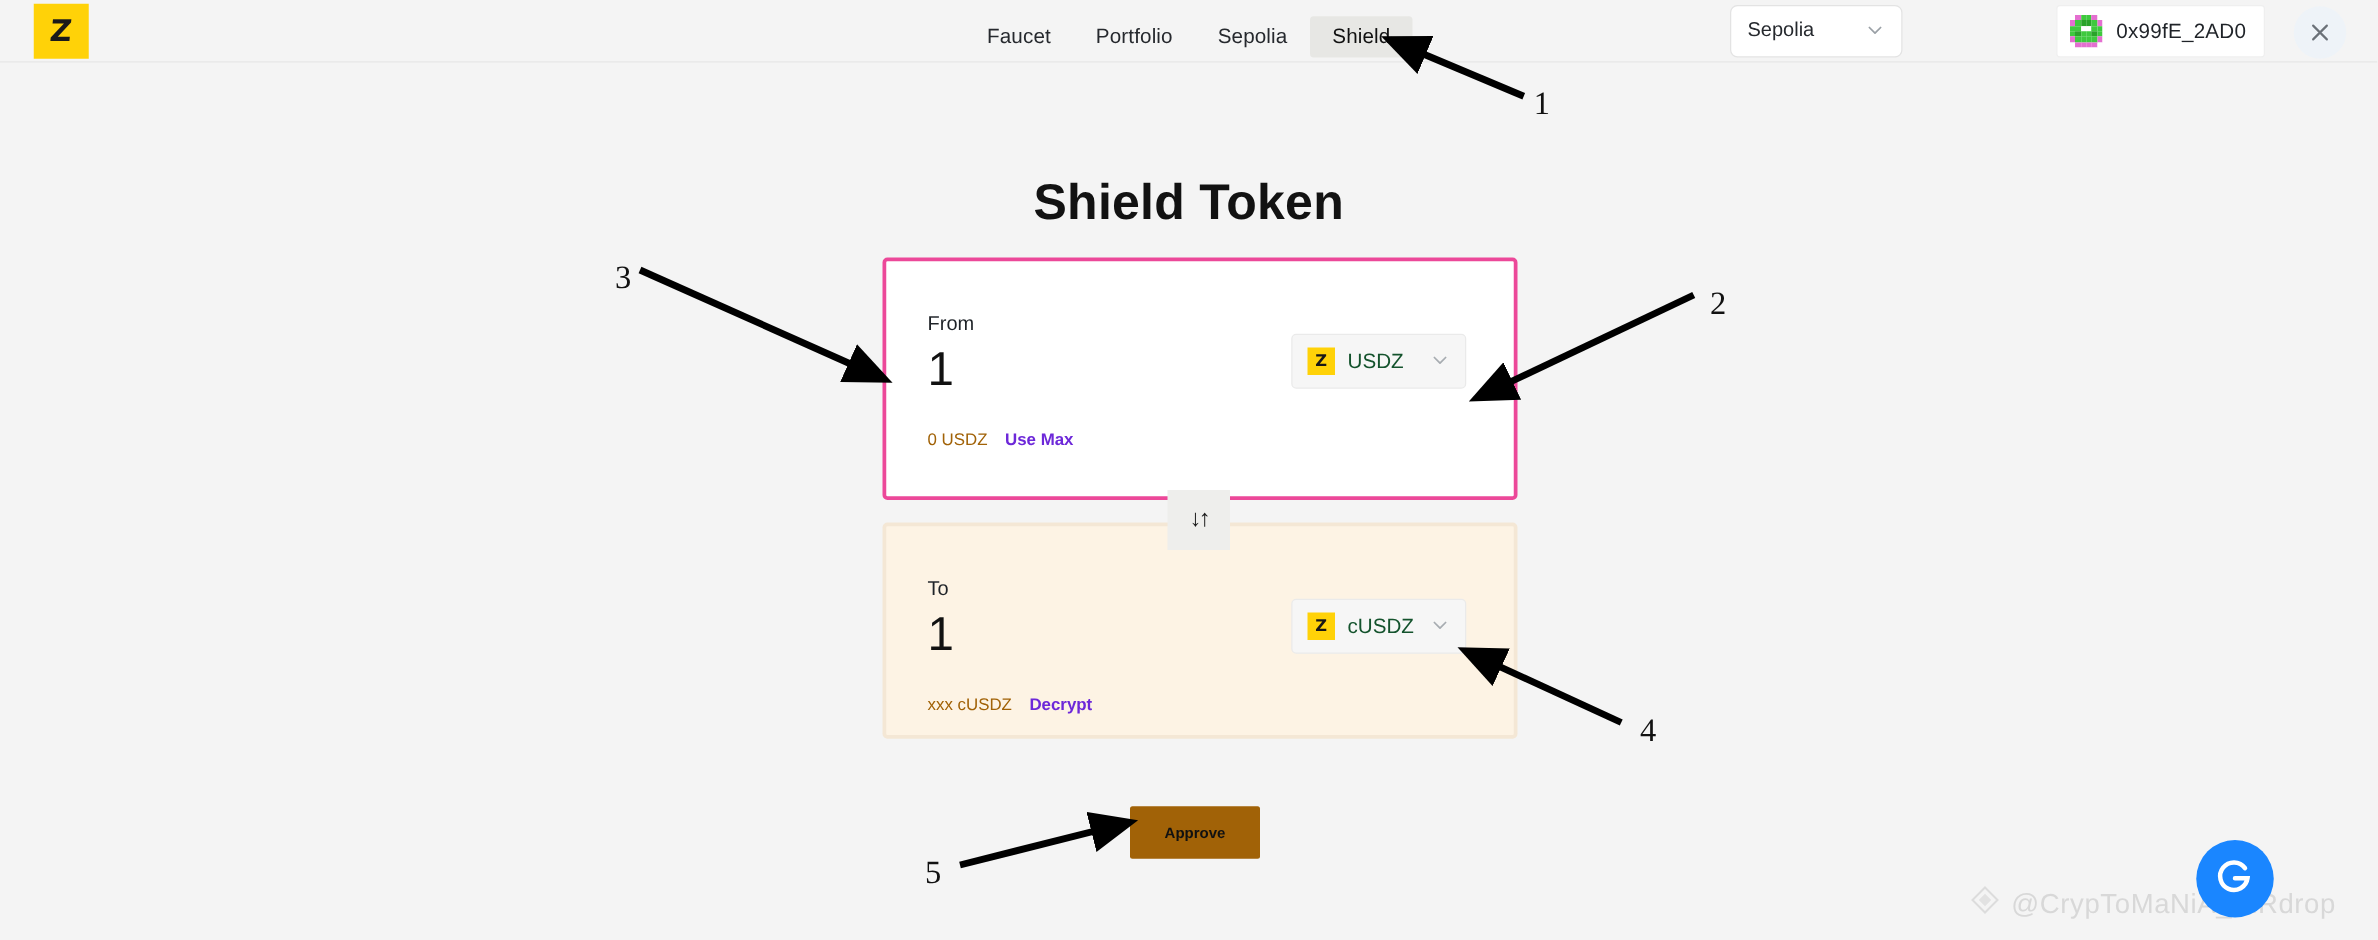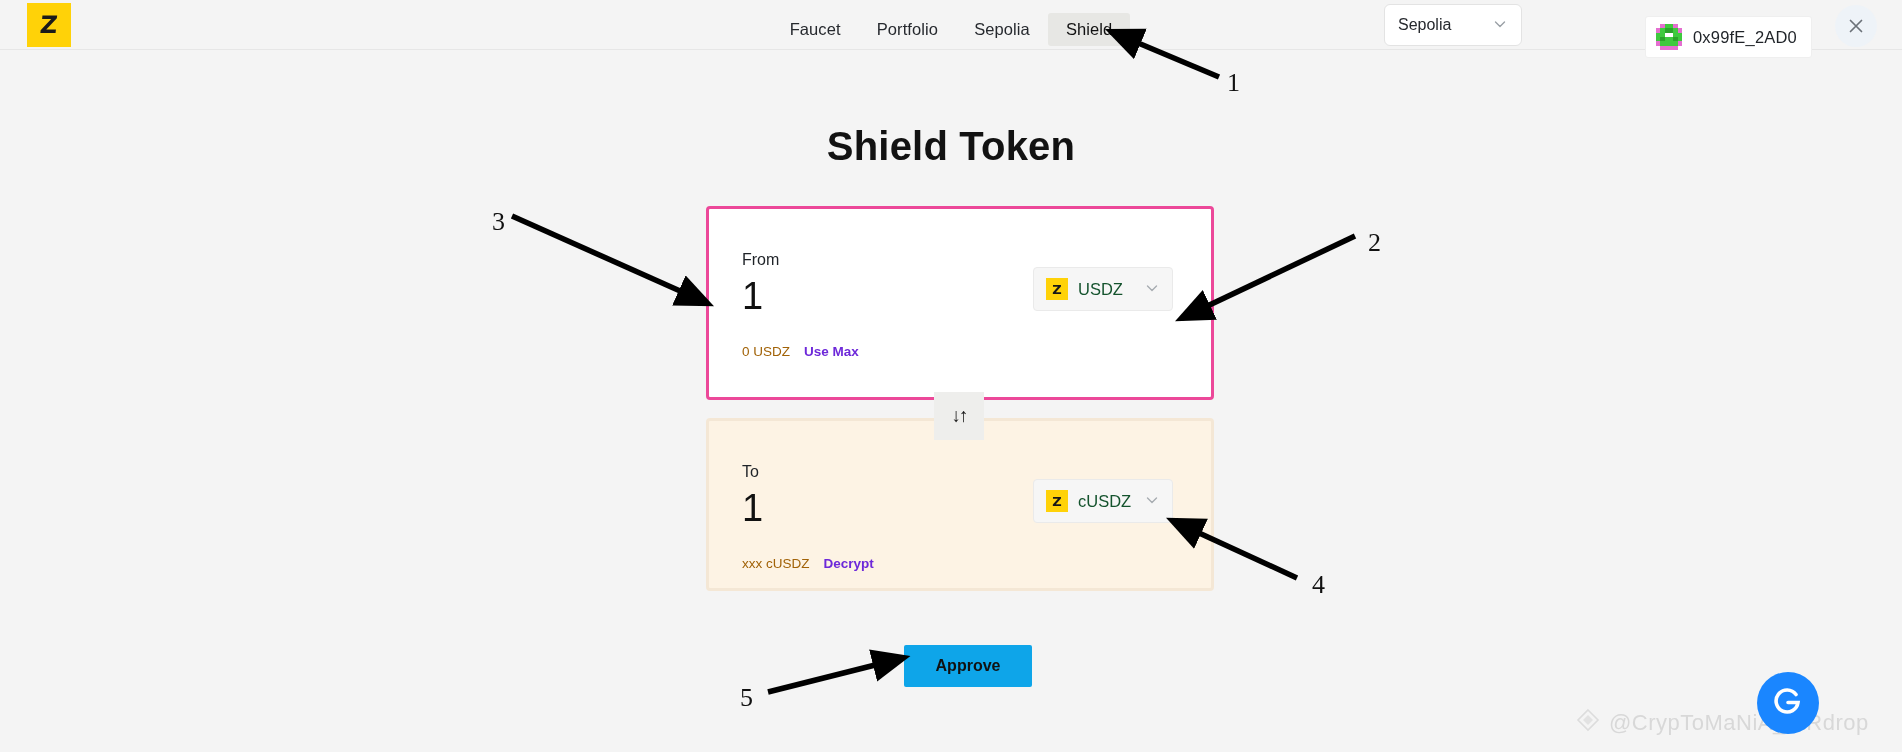"0x99fE_2AD0" .wallet { top: 16px -> 4px }
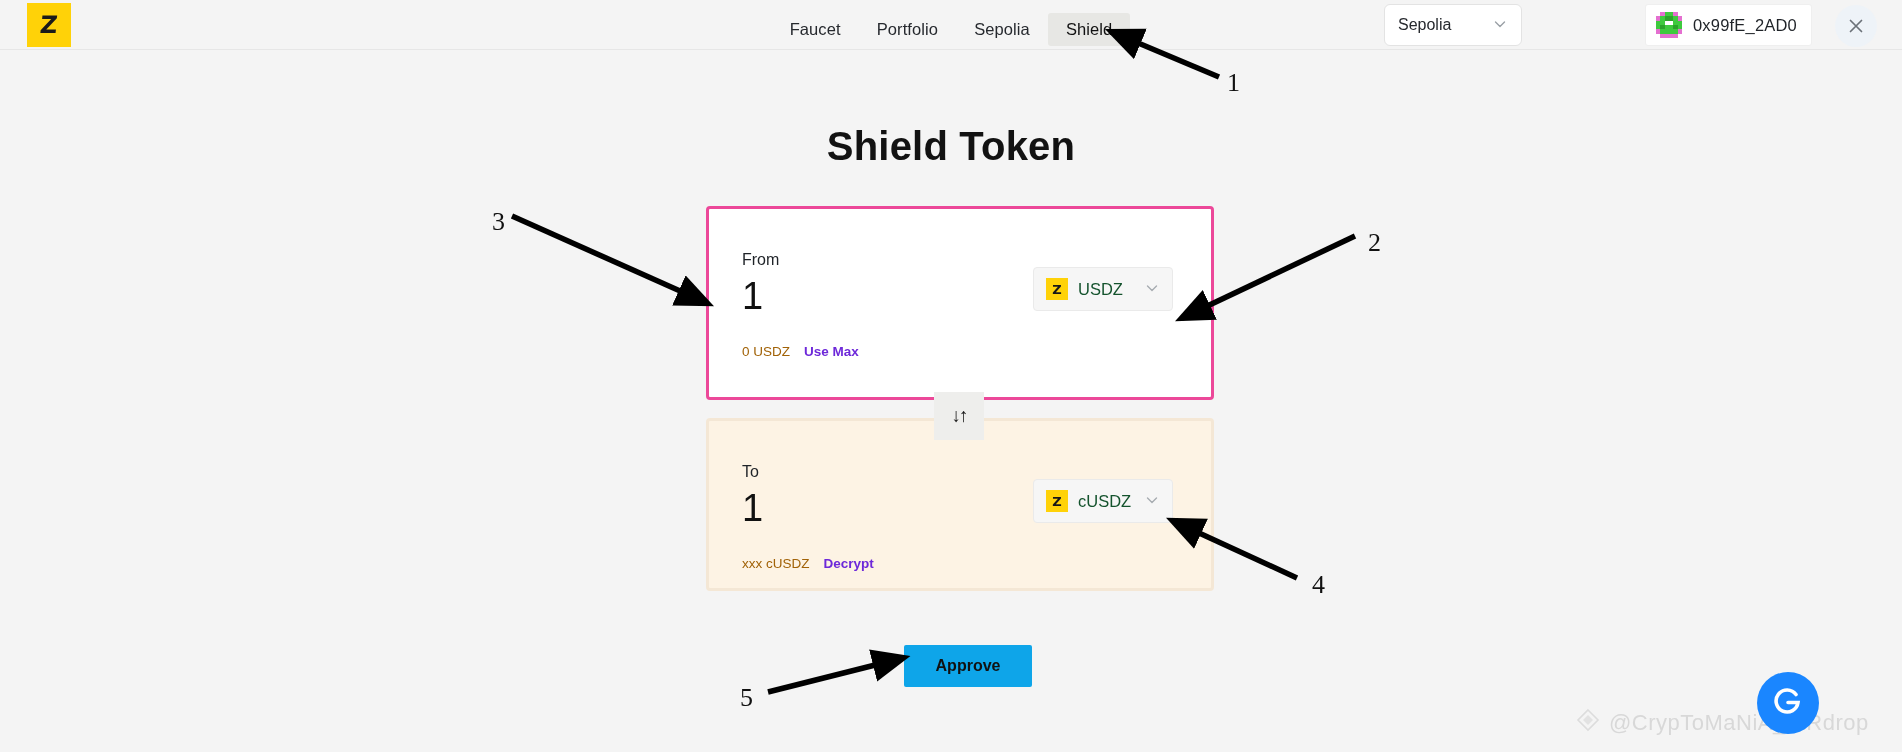"Shield Token" .page-title { top: 124px -> 140px }
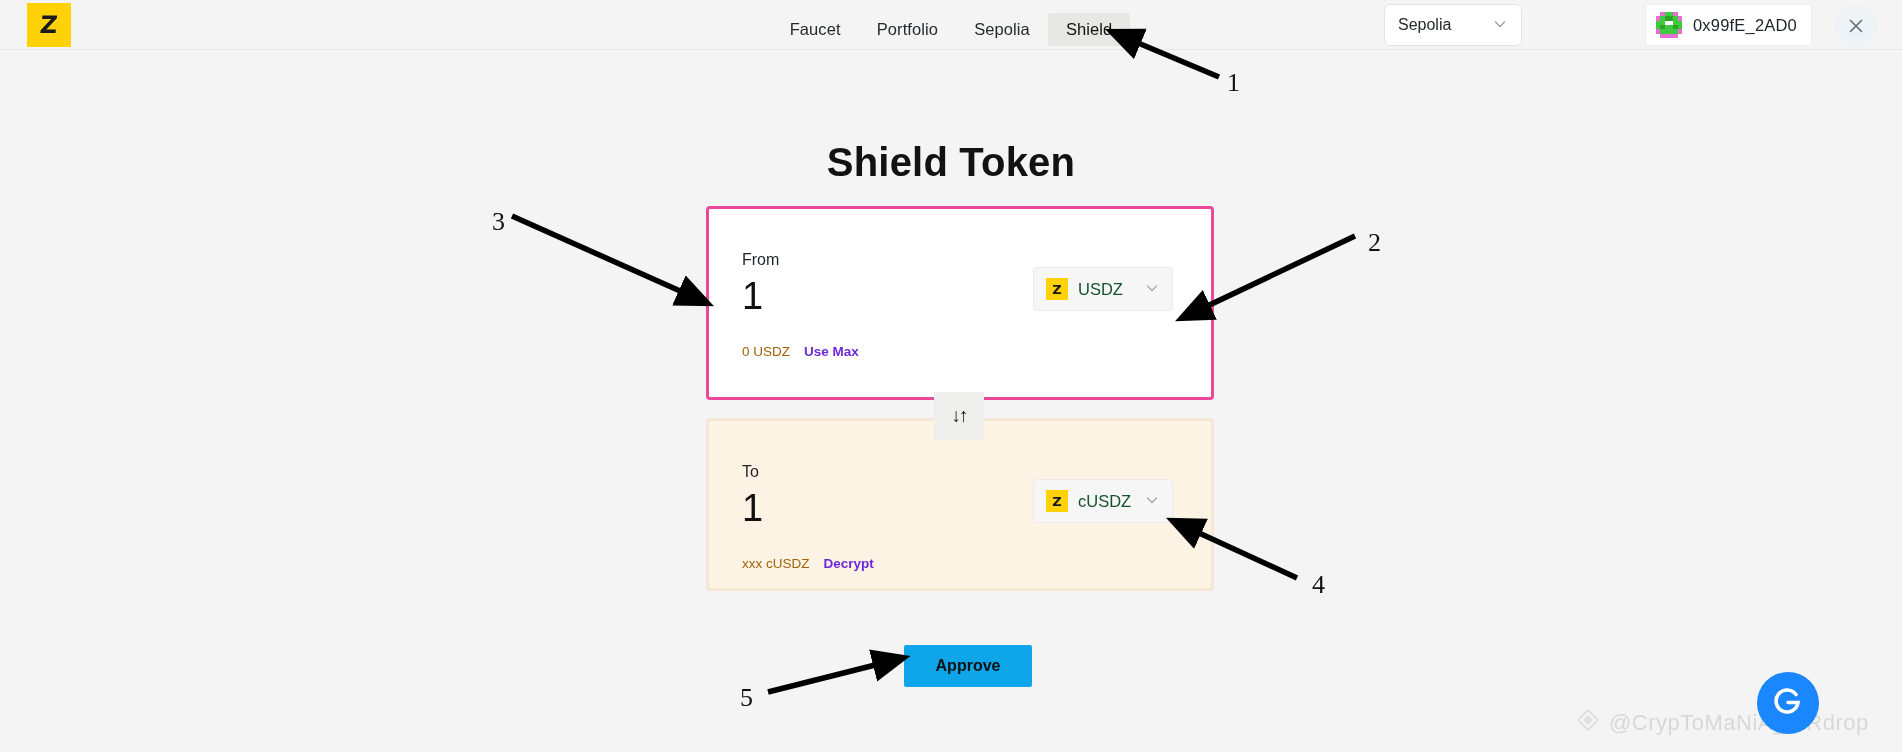"Approve" .approve-btn { background: #0ea5e9 -> #a16207; font-size: 16px -> 12px; width: 128px -> 104px }
